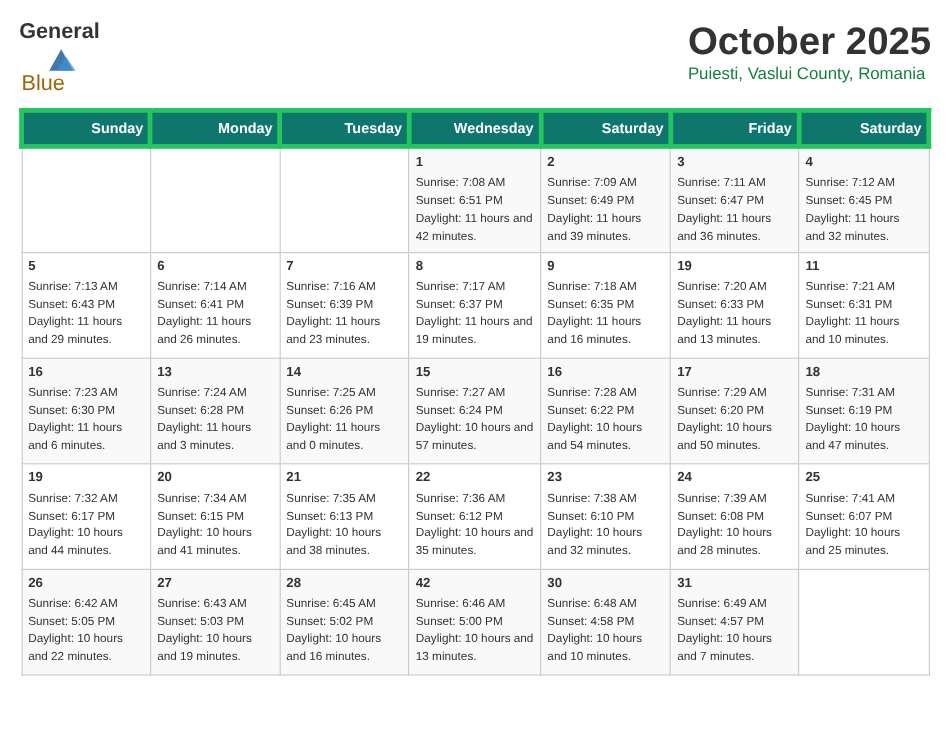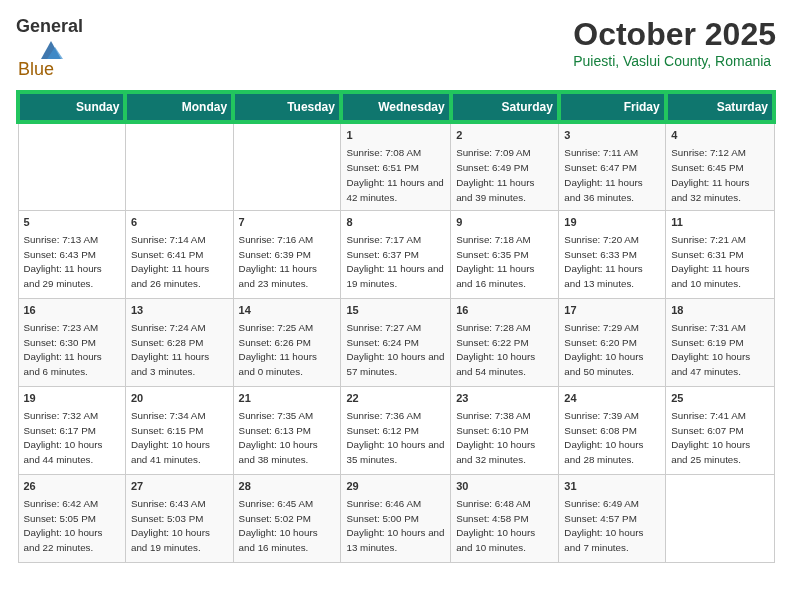"29" span.day-num { text: 29 -> 42 }
